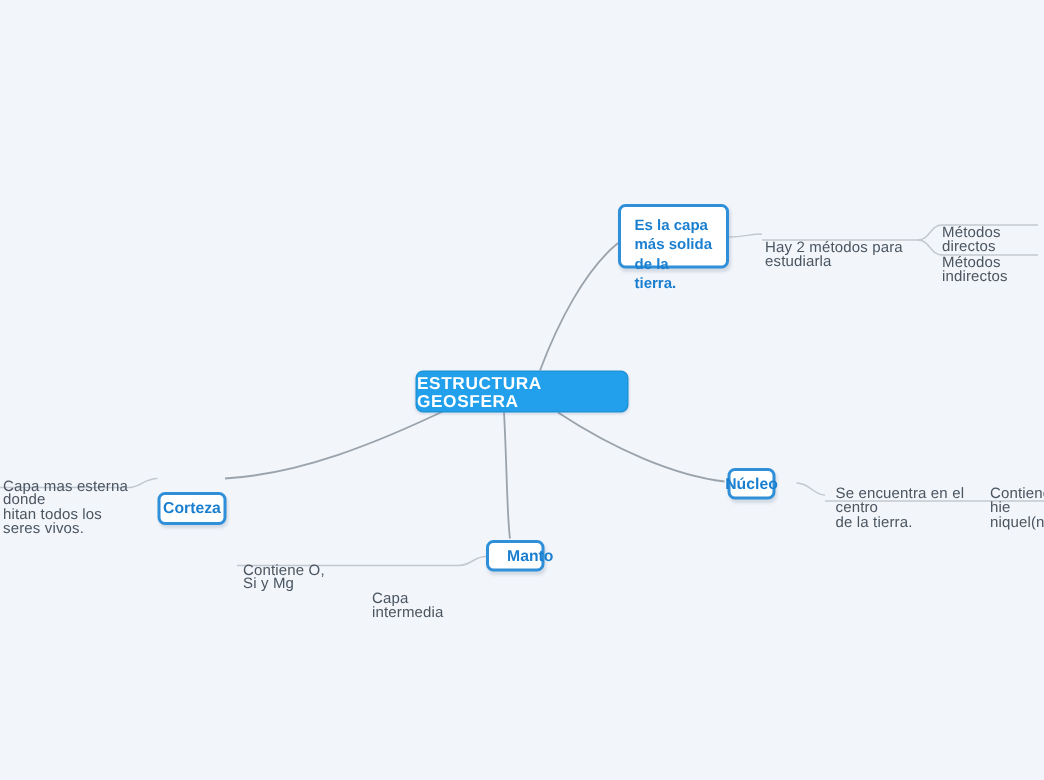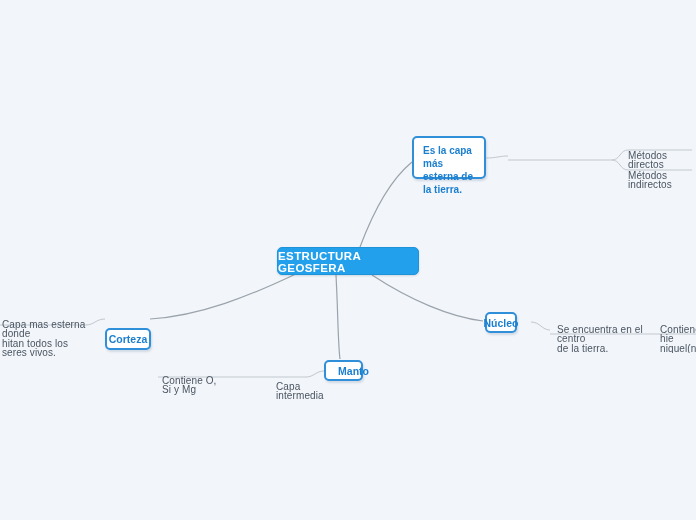"Es la capa más esterna" span { text: esterna -> solida }
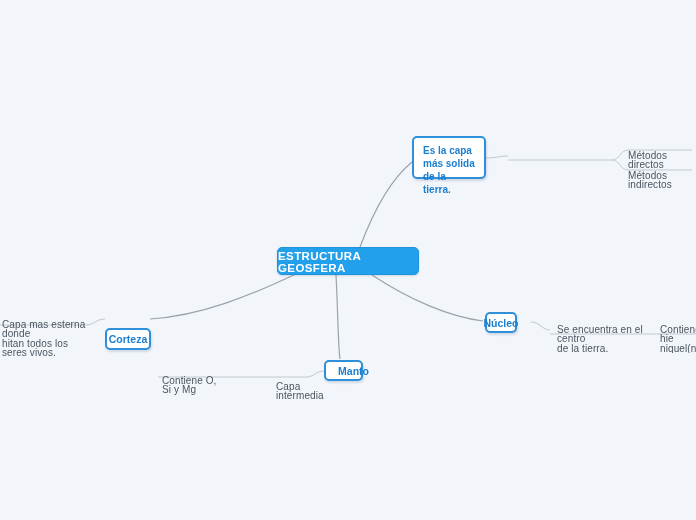"Hay 2 métodos para estudiarla" div.leaf { html: none -> <div> <span>Hay 2 métodos para estudiarla</span> </div> }
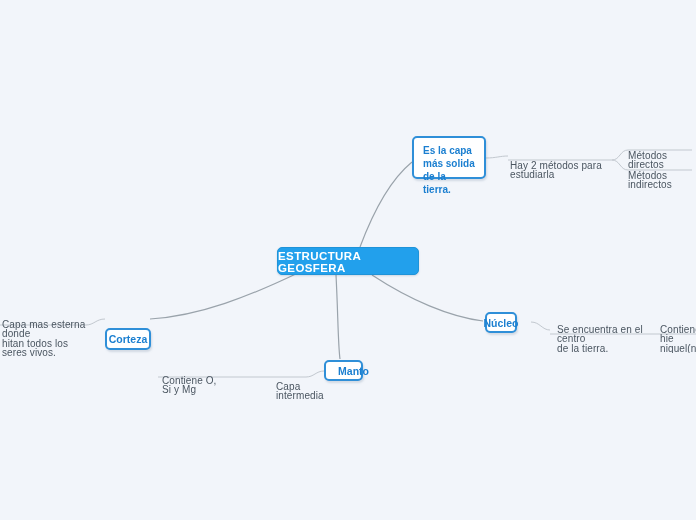"Capa intermedia" div.leaf { margin-left: 28px -> none; top: 372px -> 385px }
